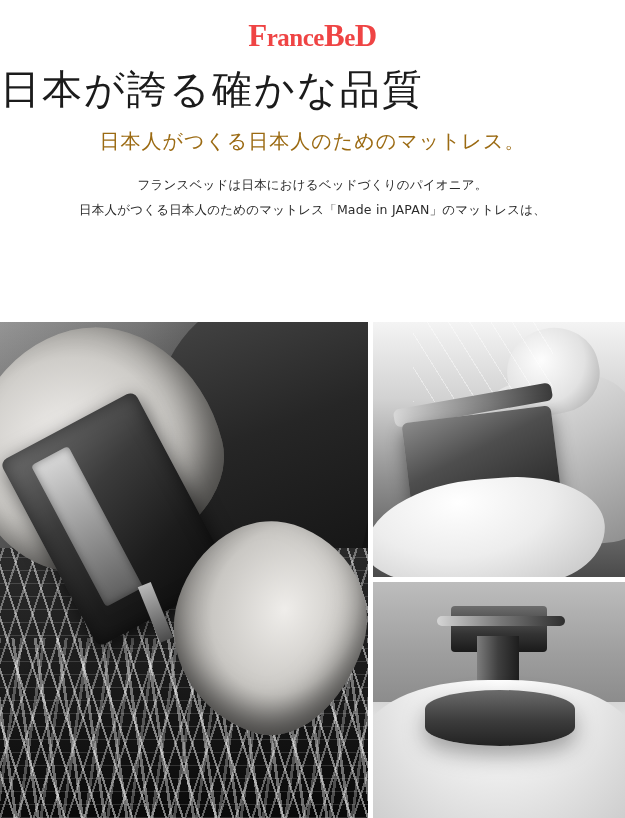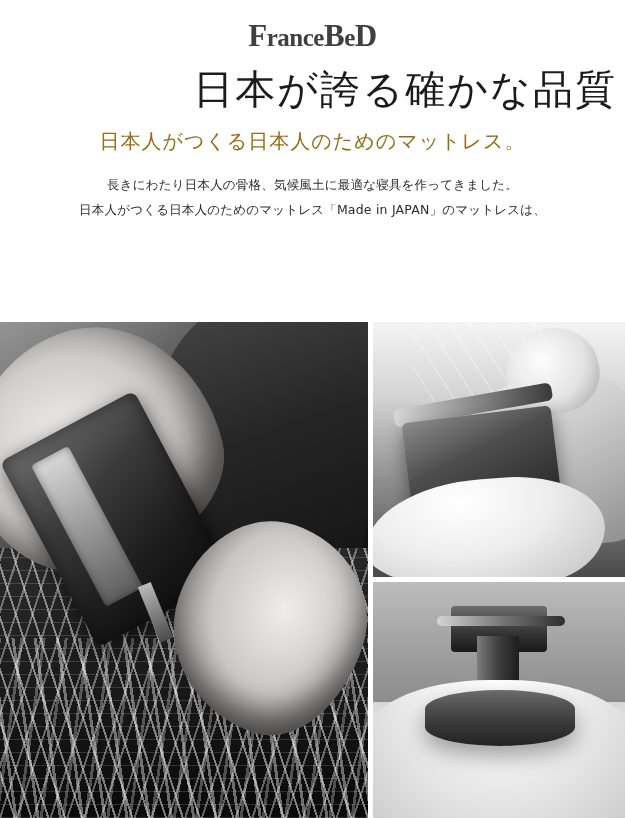"FranceBeD" .brand-word { color: #404040 -> #ef4444 }
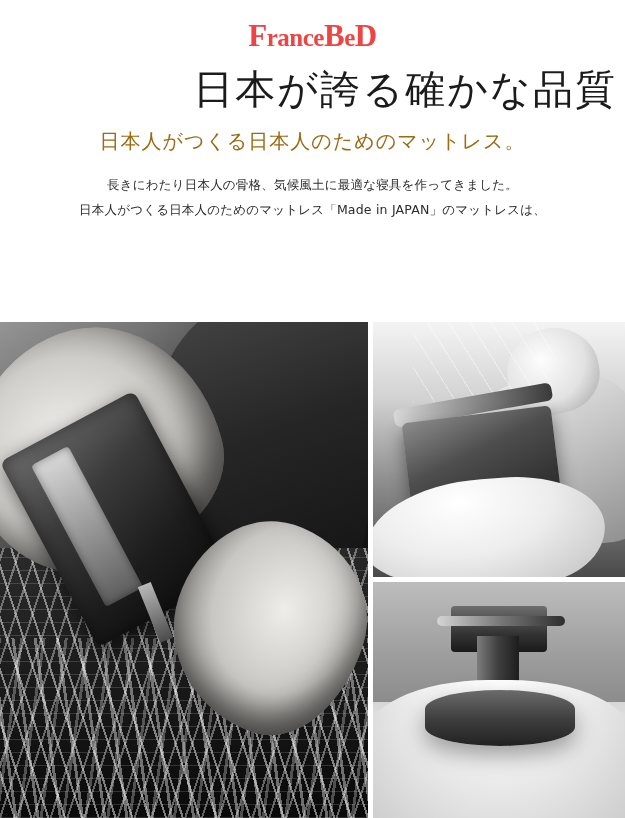"日本が誇る確かな品質" .headline { margin: 10px 8px 0 0 -> 10px 16px 0 0; text-align: right -> left }
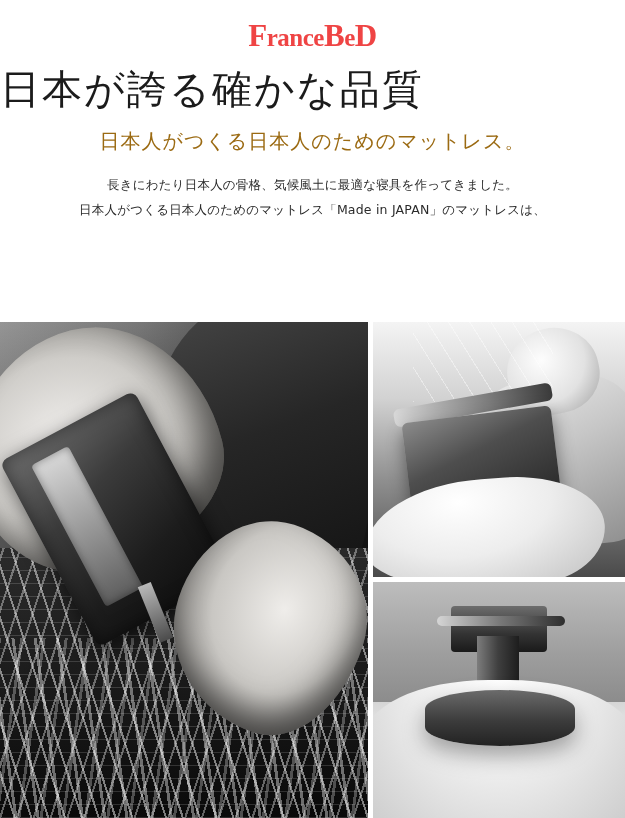"フランスベッドは日本におけるベッドづくりのパイオニア。" p { html: none -> <p>フランスベッドは日本におけるベッドづくりのパイオニア。</p> }
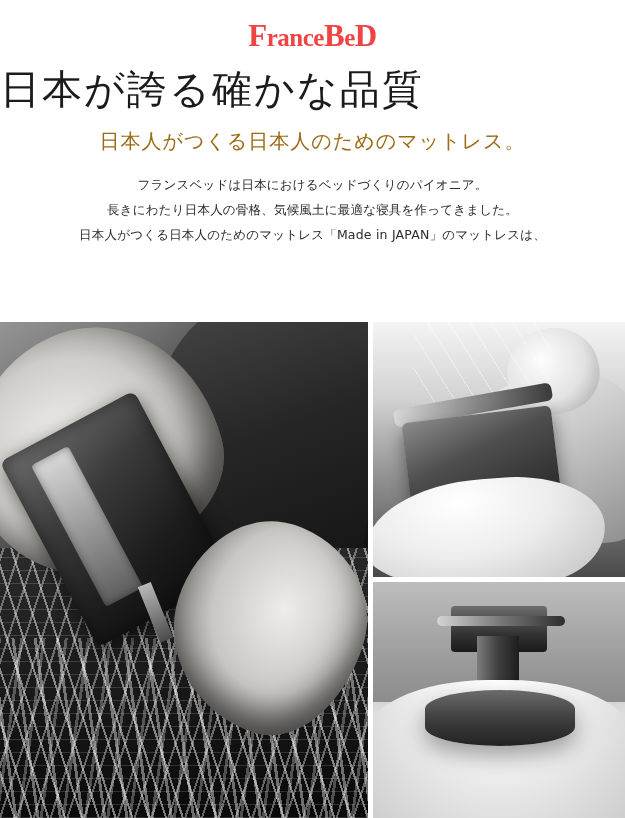"長きにわたり日本人の骨格、気候風土に最適な寝具を作ってきました。" p { html: <p>長きにわたり日本人の骨格、気候風土に最適な寝具を作ってきました。</p> -> none }
